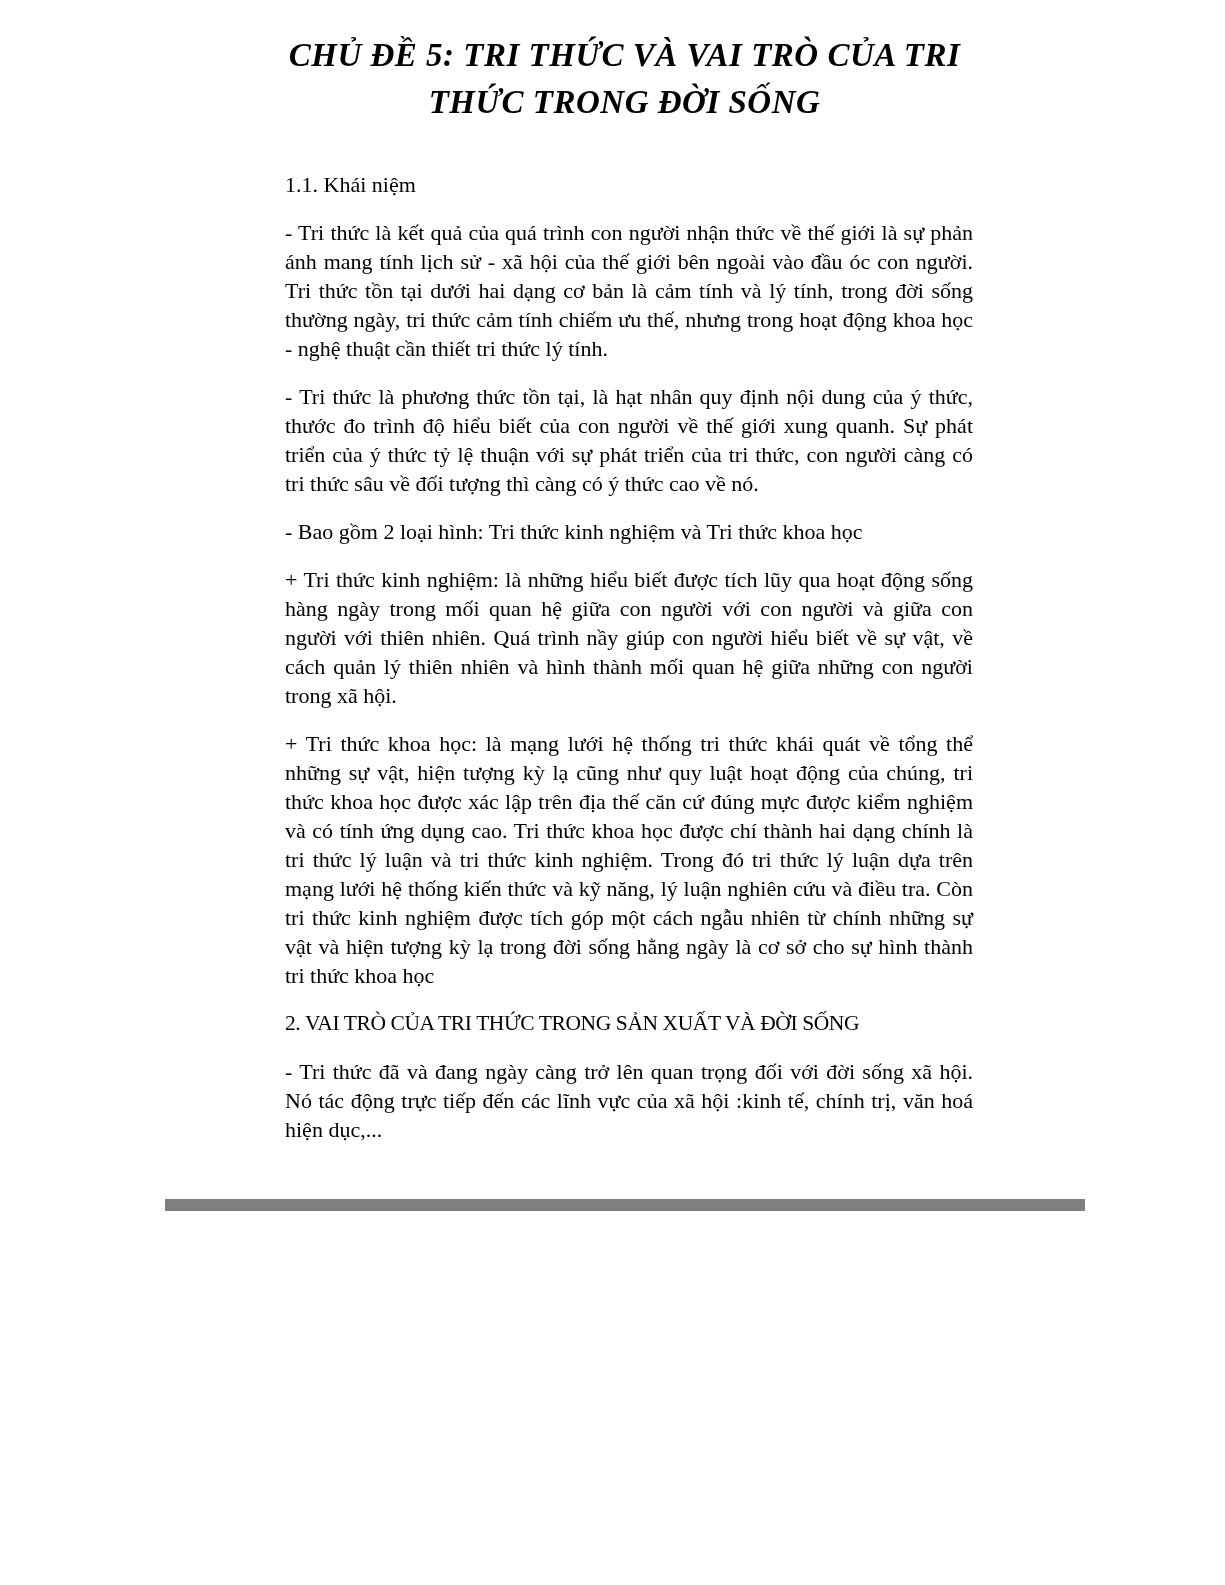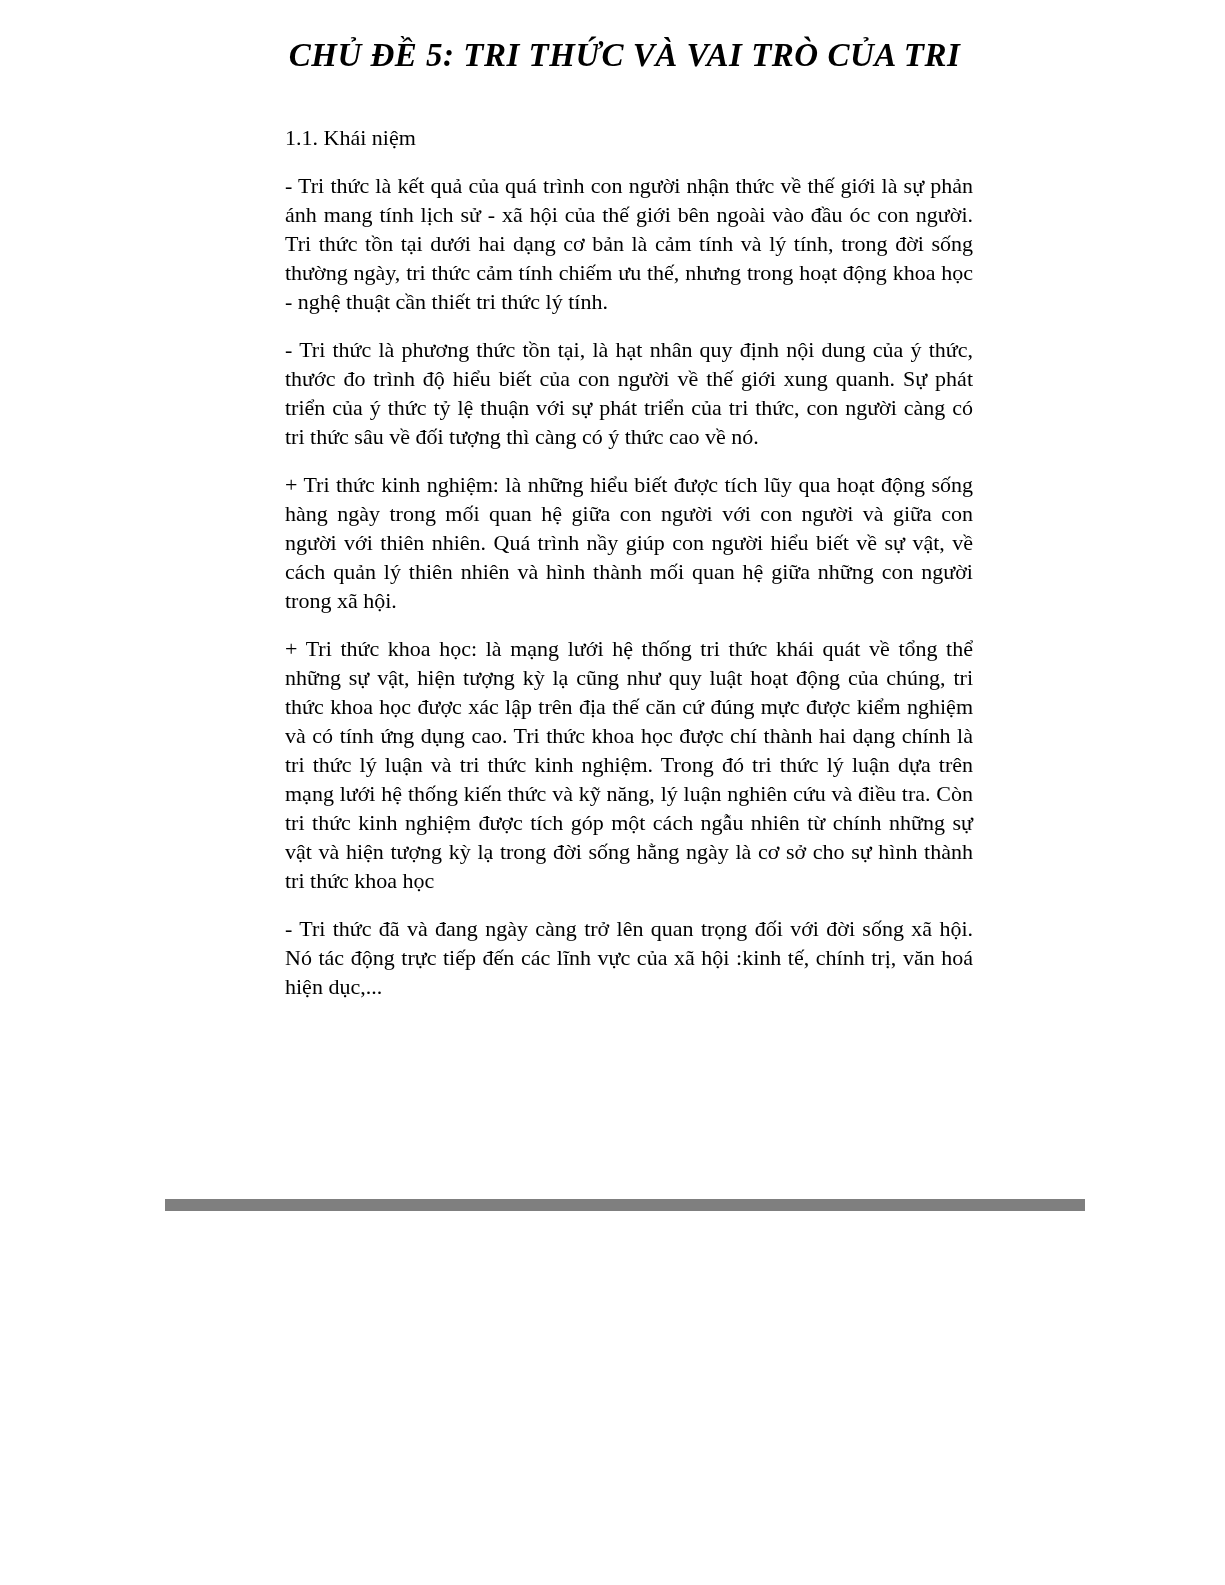"THỨC TRONG ĐỜI SỐNG" span { html: none -> <span>THỨC TRONG ĐỜI SỐNG</span> }
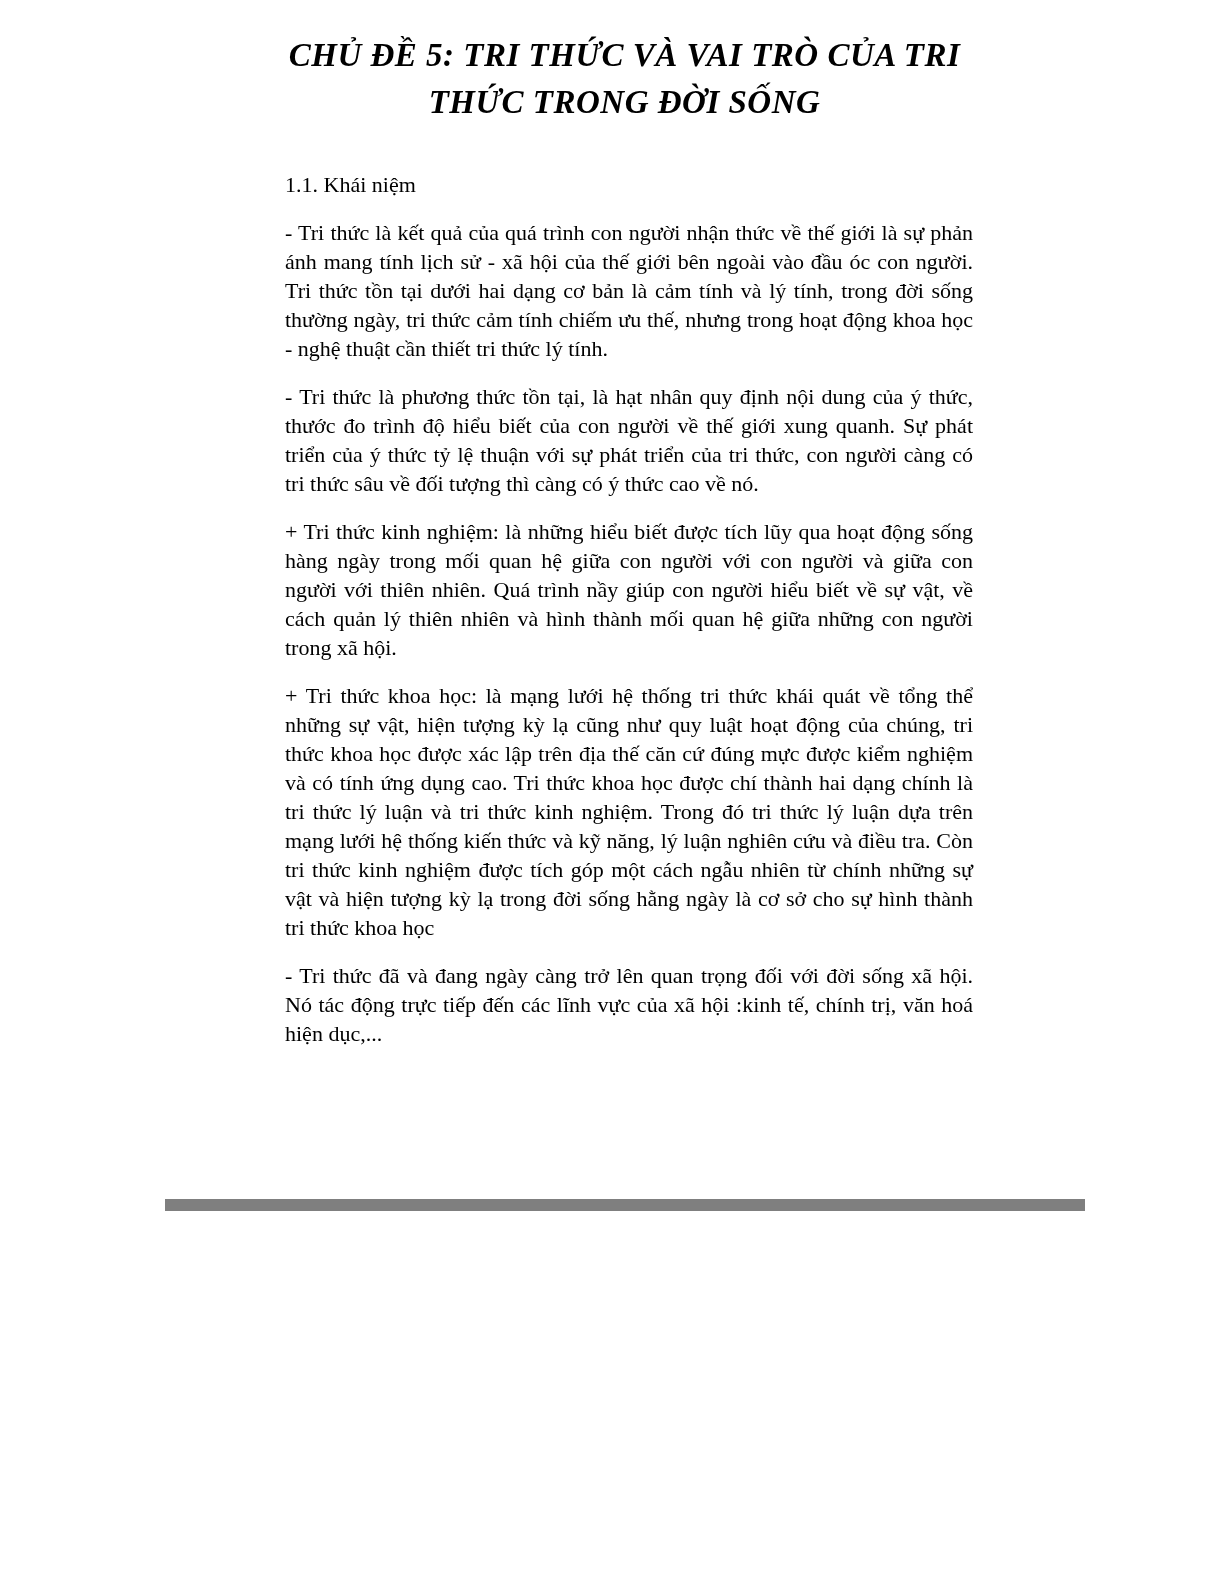"- Bao gồm 2 loại" p.para { html: none -> <p>- Bao gồm 2 loại hình: Tri thức kinh nghiệm và Tri thức khoa học</p> }
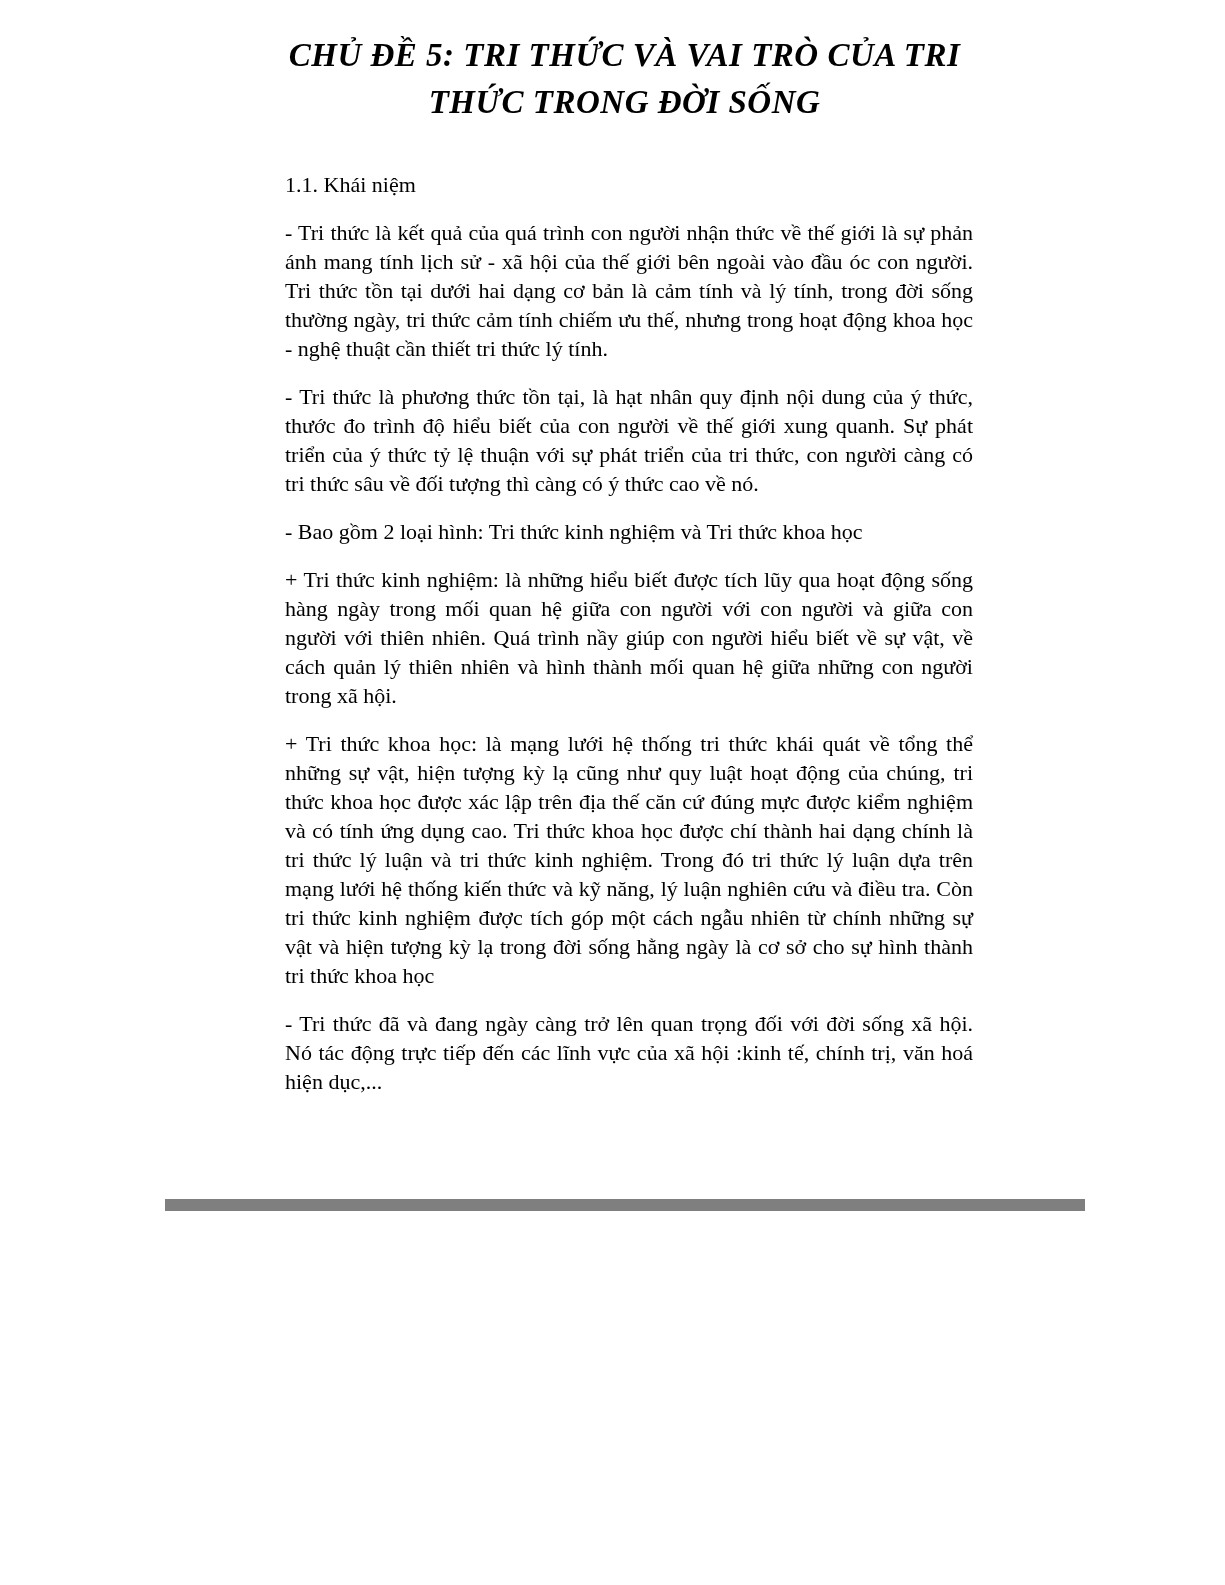"2. VAI TRÒ CỦA TRI" p.heading { html: none -> <p>2. VAI TRÒ CỦA TRI THỨC TRONG SẢN XUẤT VÀ ĐỜI SỐNG</p> }
